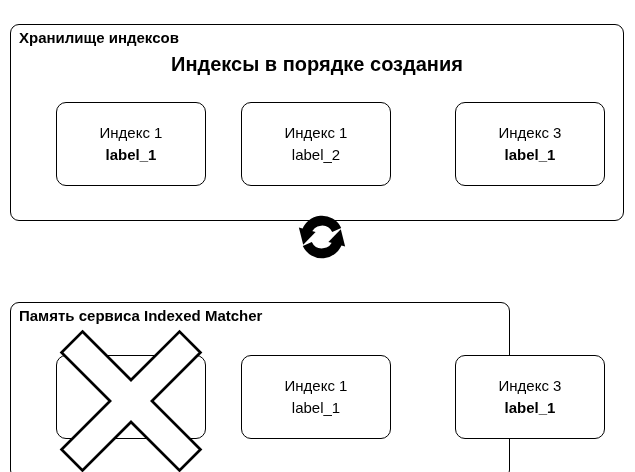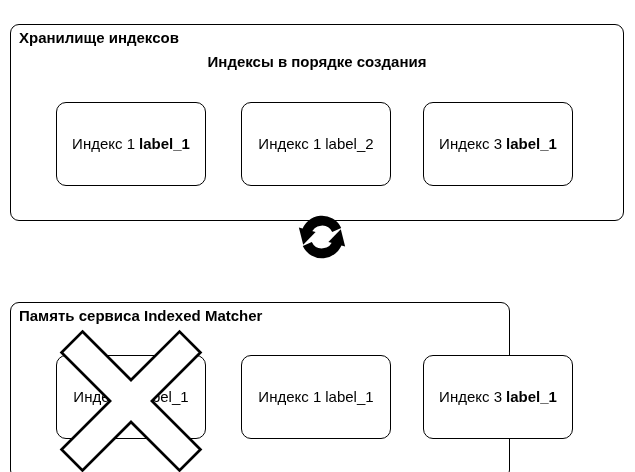"Индексы в порядке создания" .panel-subtitle { font-size: 15px -> 20px }
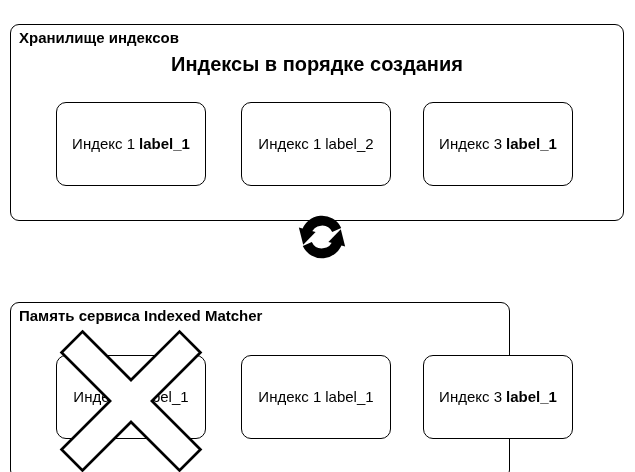"Индекс 1" .node { flex-direction: row -> column }
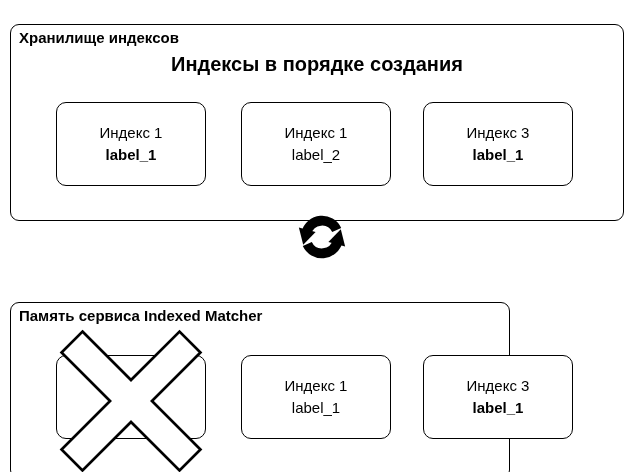"Индекс 3" .pos-3 { left: 412px -> 444px }
